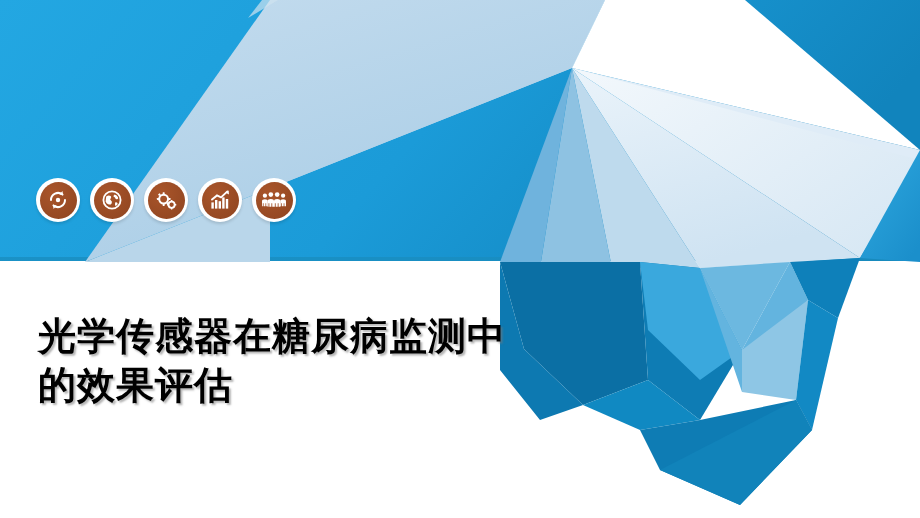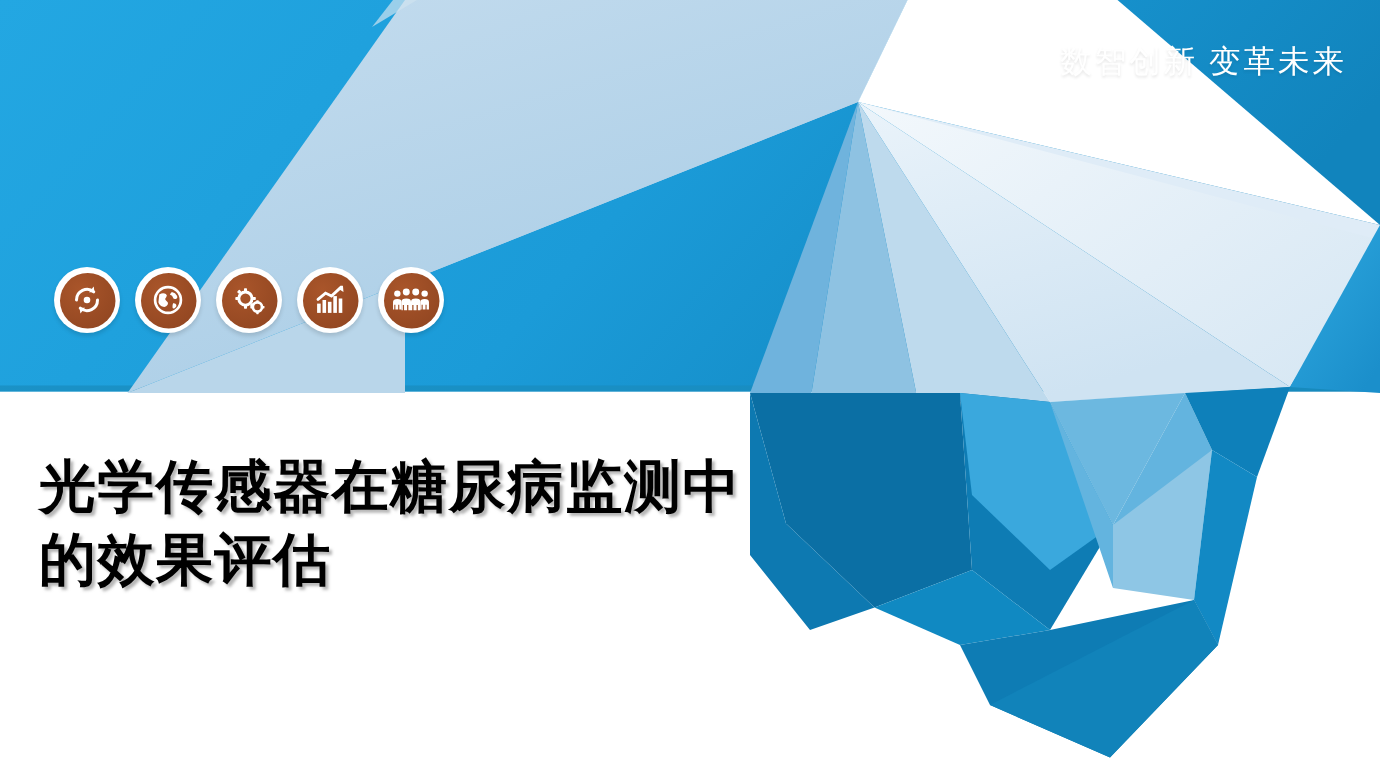"数智创新 变革未来" div { html: <div>数智创新 变革未来</div> -> none }
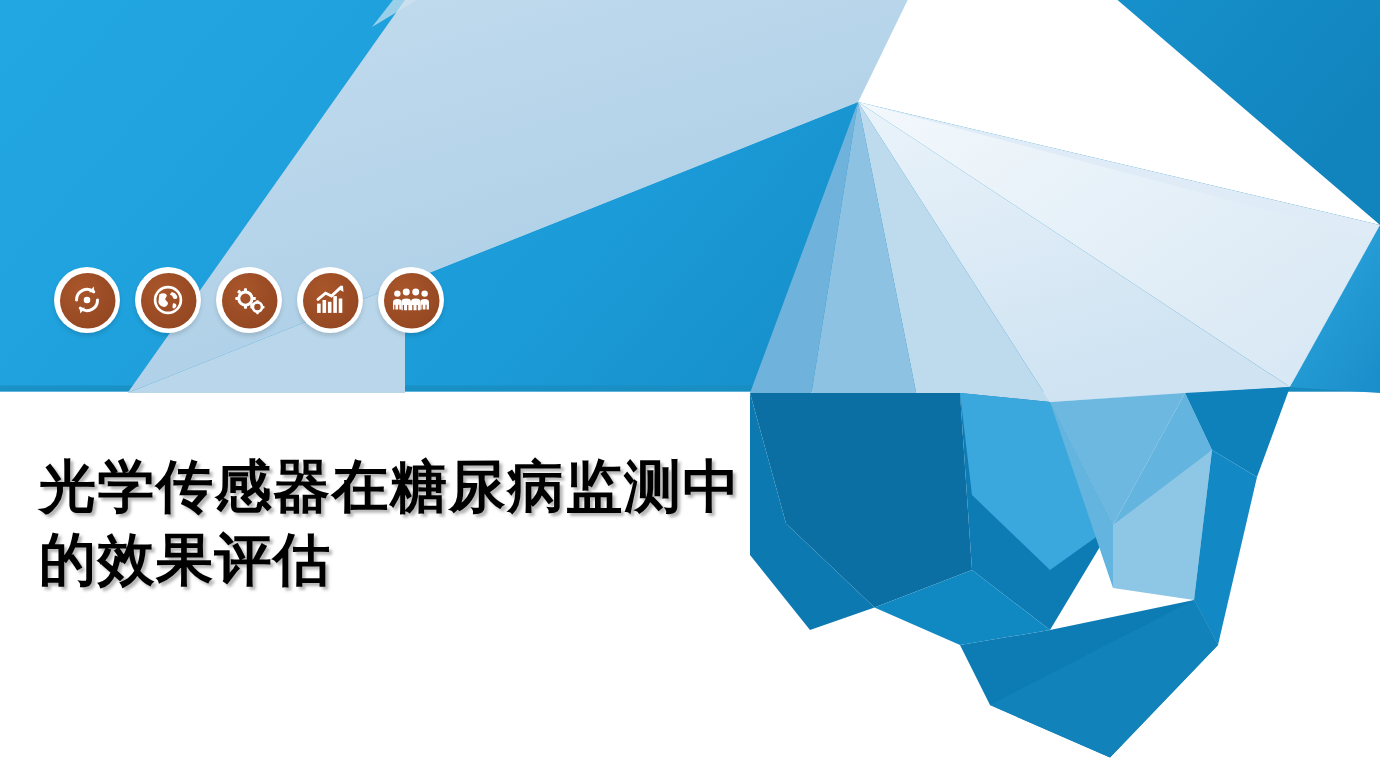"光学传感器在糖尿病监测中" #title-text { margin: 4px -> 16px }
